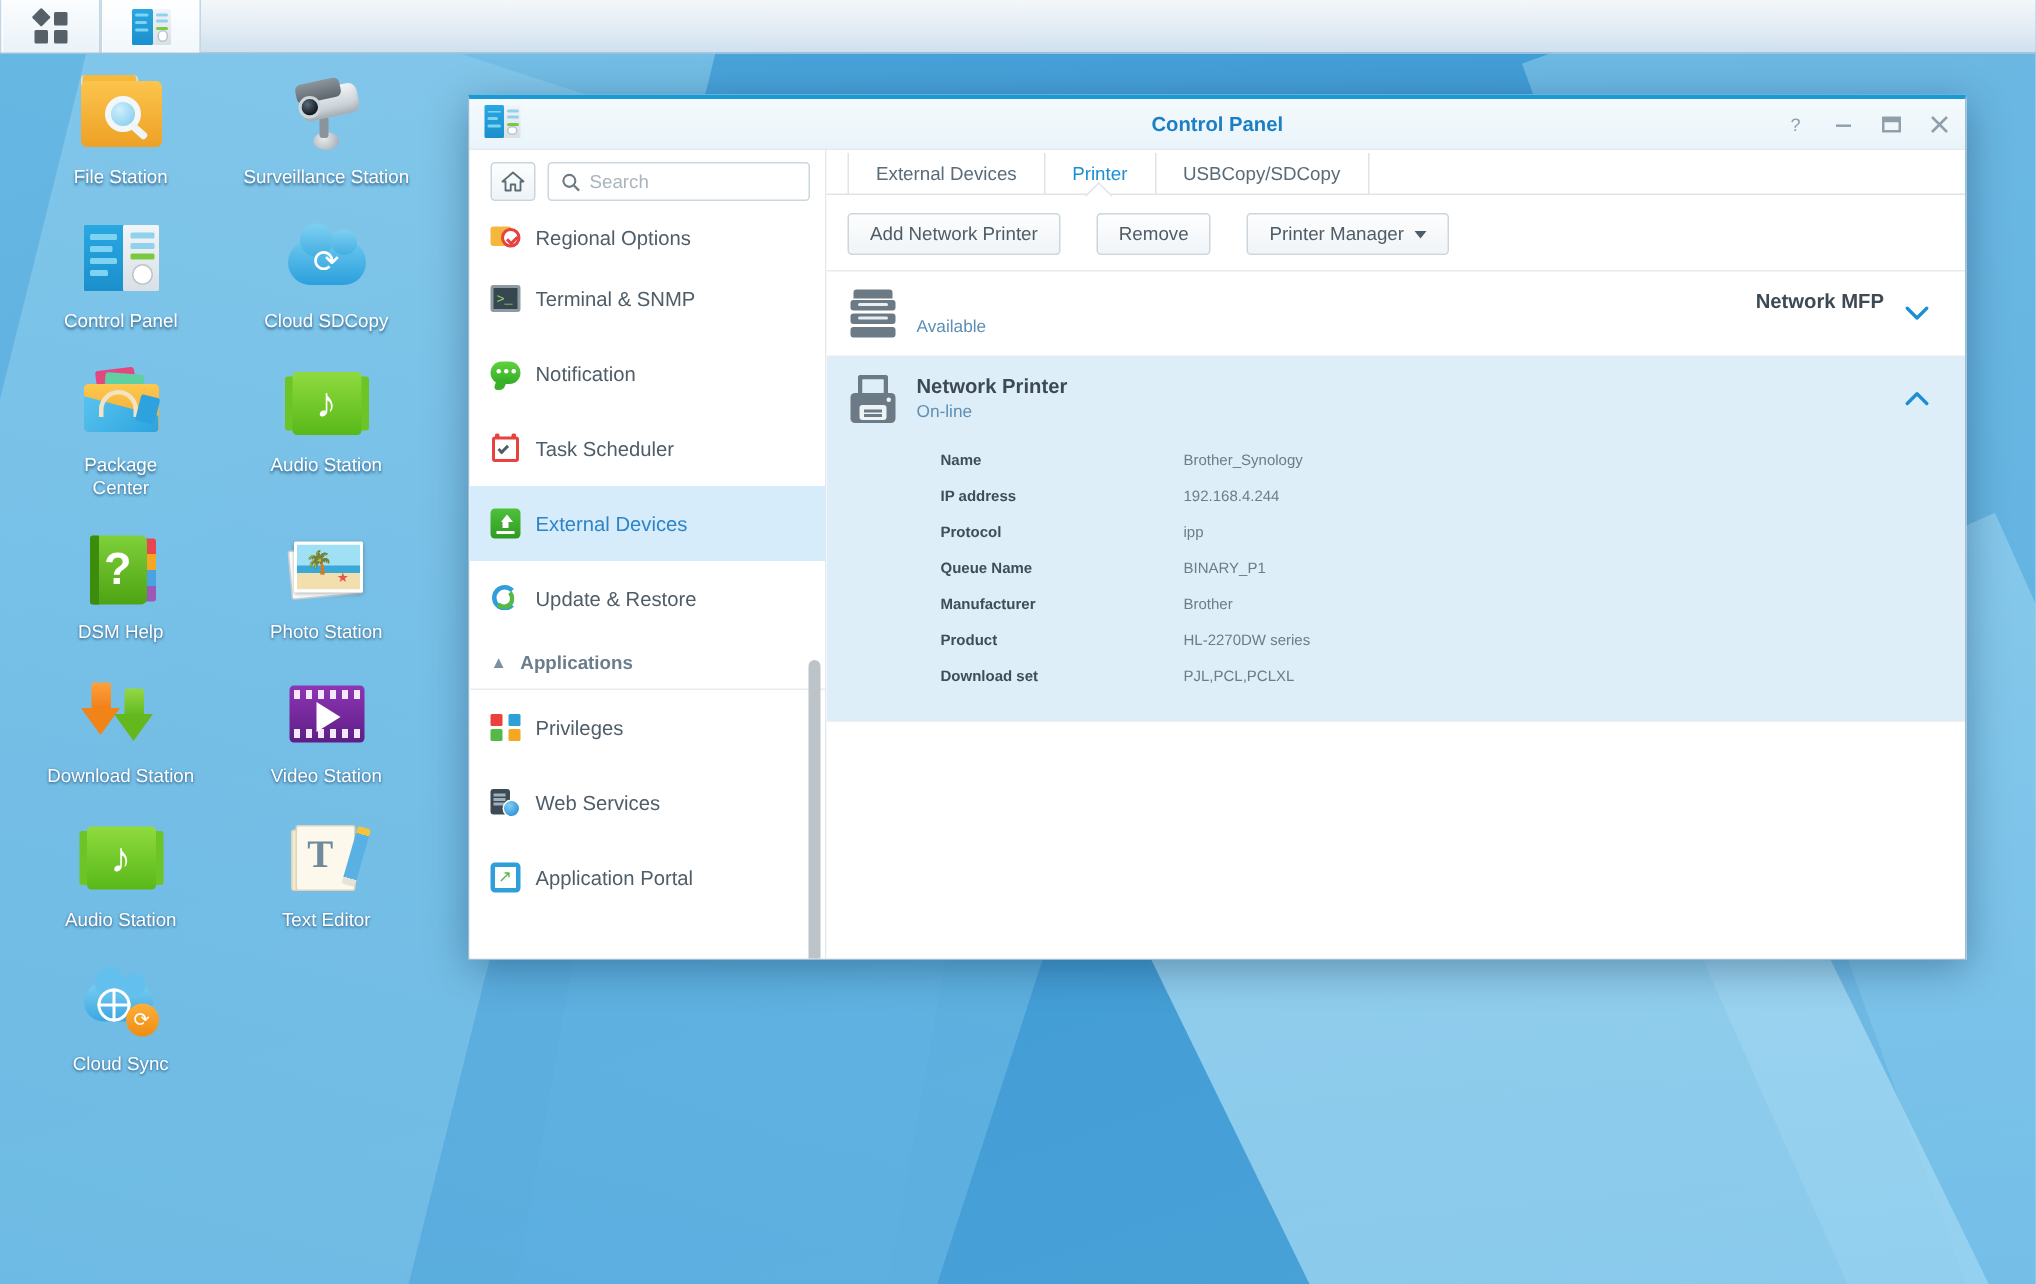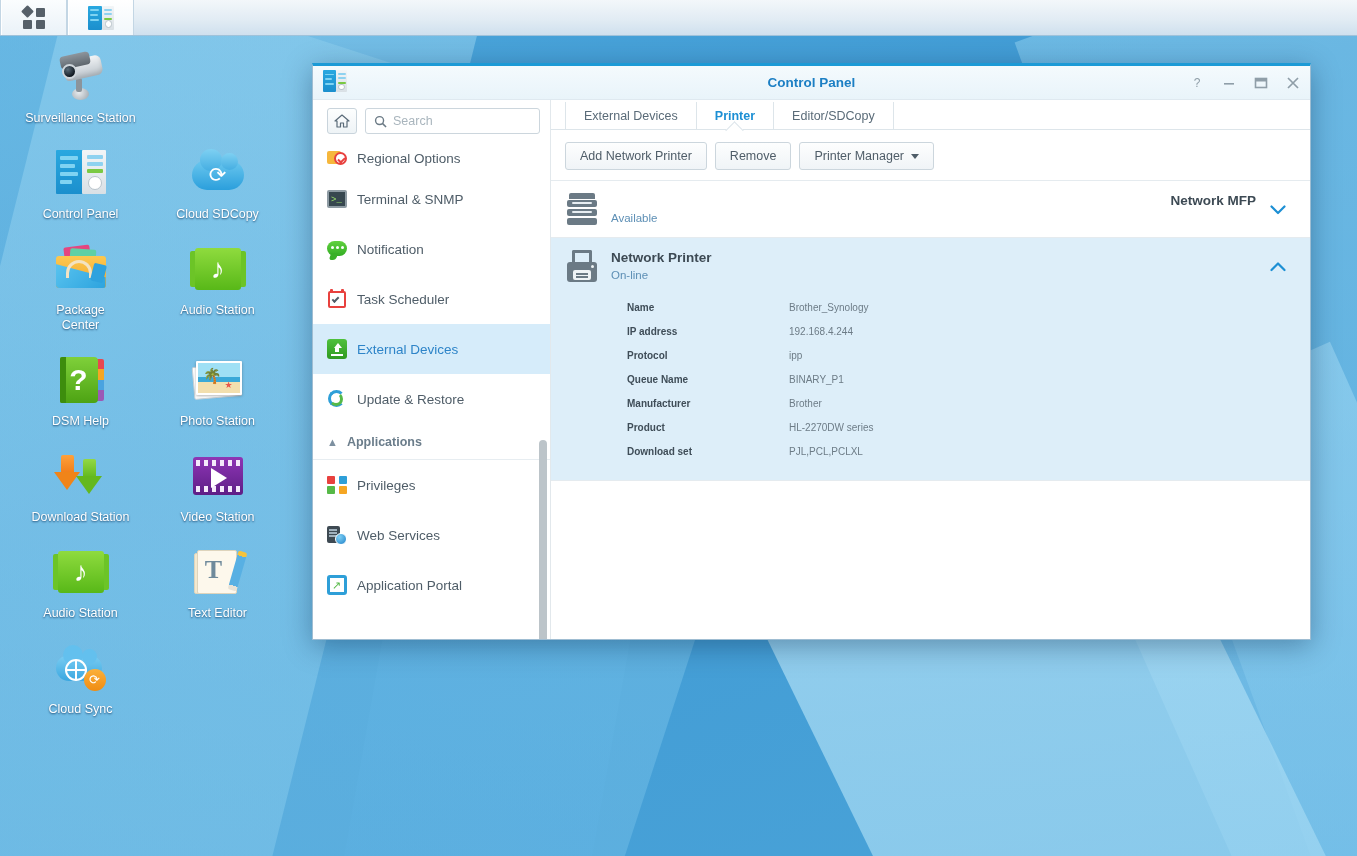"File Station" div.dicon { html: none -> <div> <span> <span></span> <span></span> <span></span> </span> <span>File Station</span> </div> }
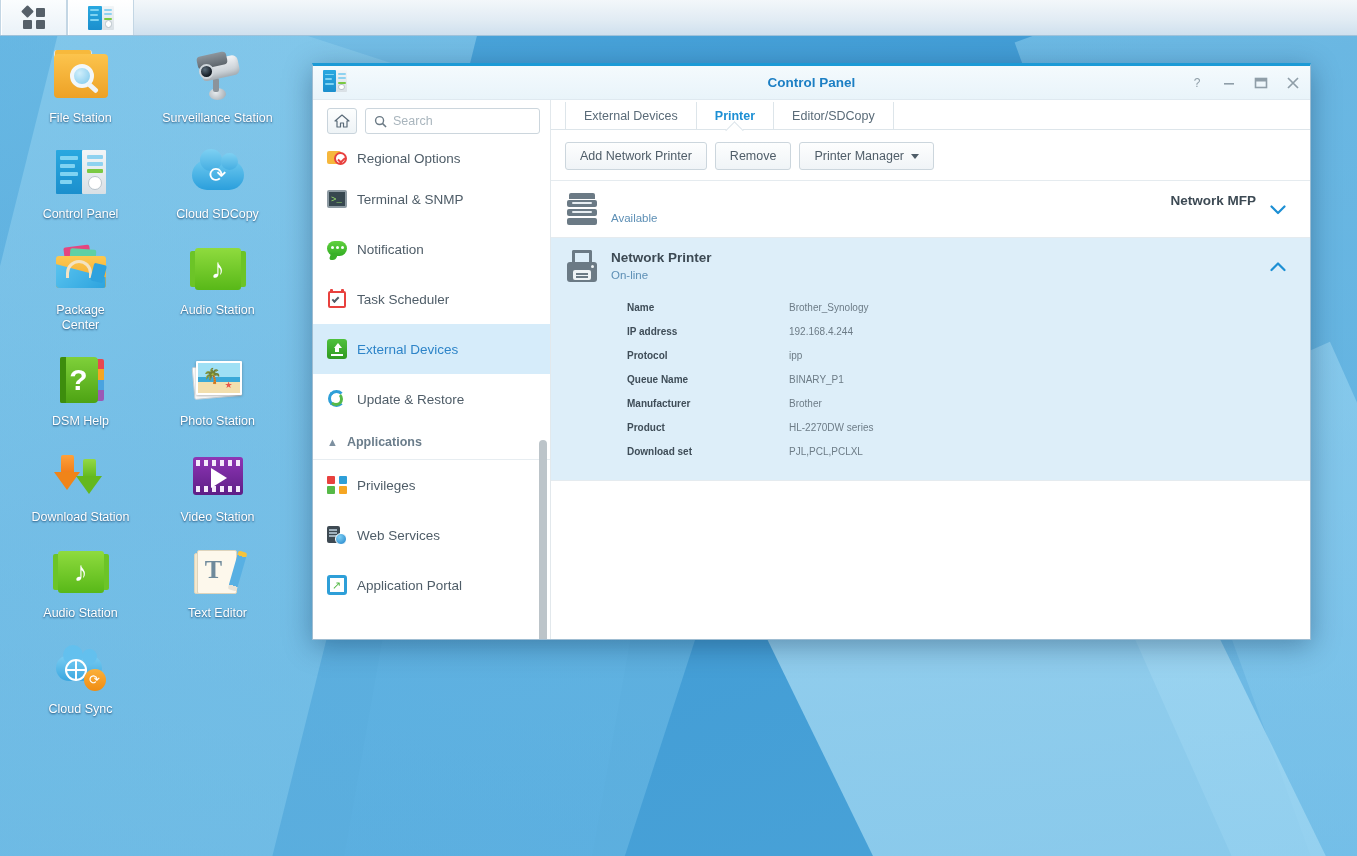"Printer" .tab.active { font-weight: bold -> normal }
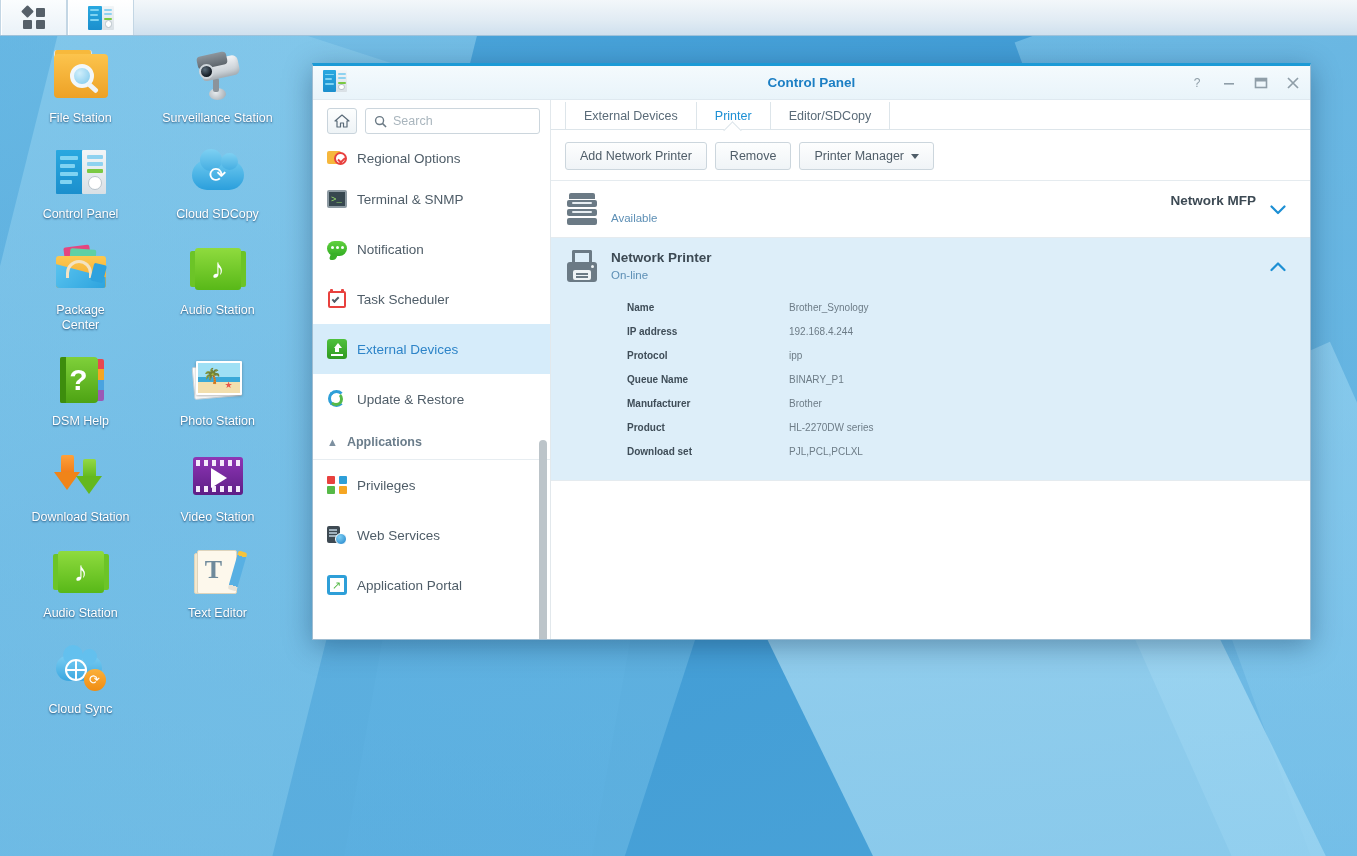"Editor/SDCopy" span { text: Editor/SDCopy -> USBCopy/SDCopy }
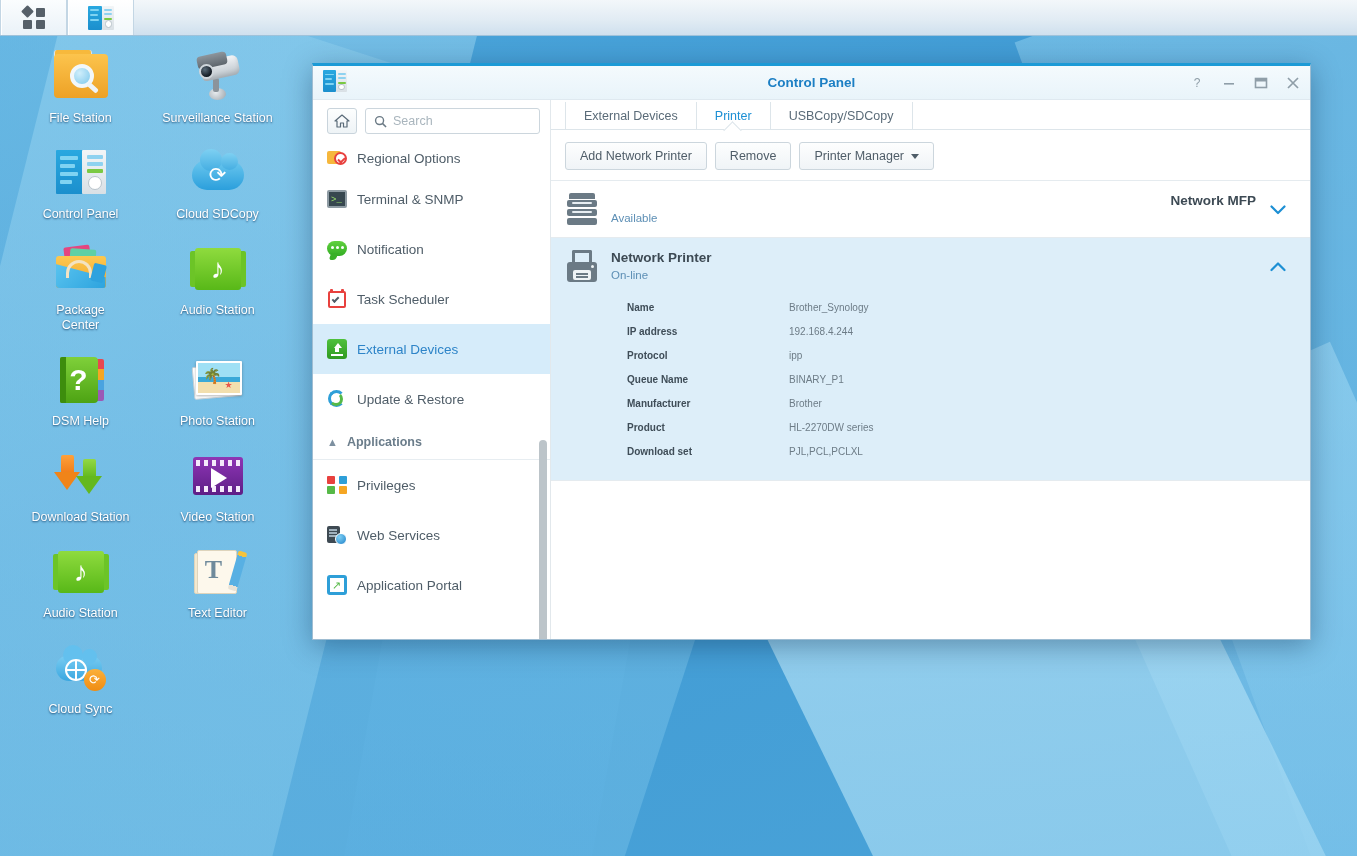"Add Network Printer" #toolbar { gap: 8px -> 24px }
